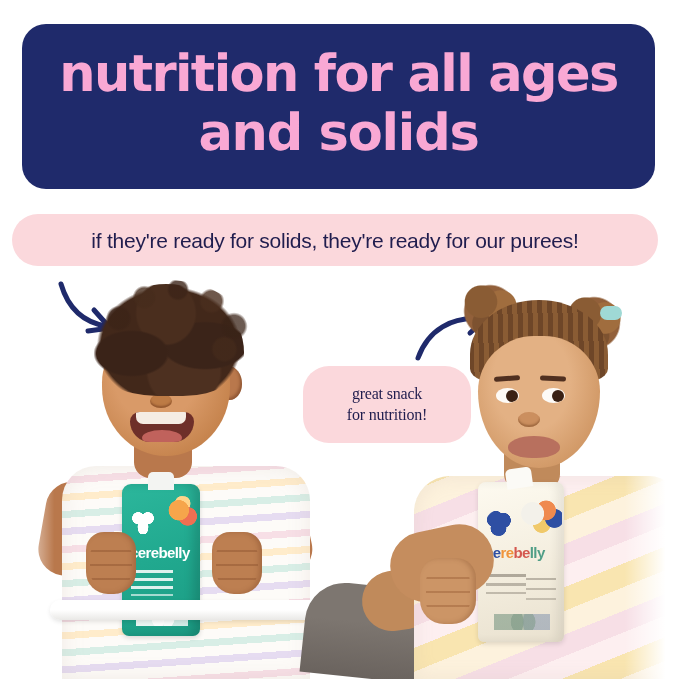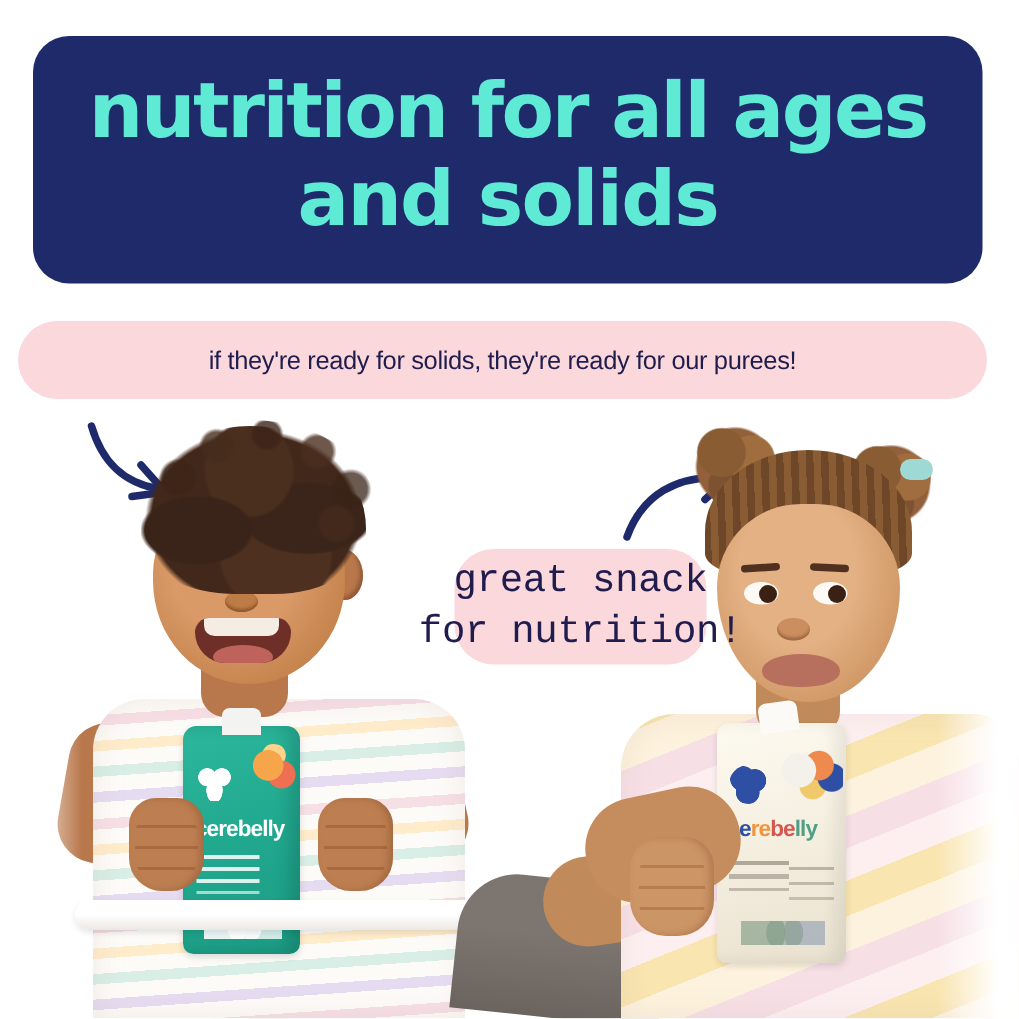"nutrition for all ages" .headline-line { color: #5eead4 -> #f9a8d4 }
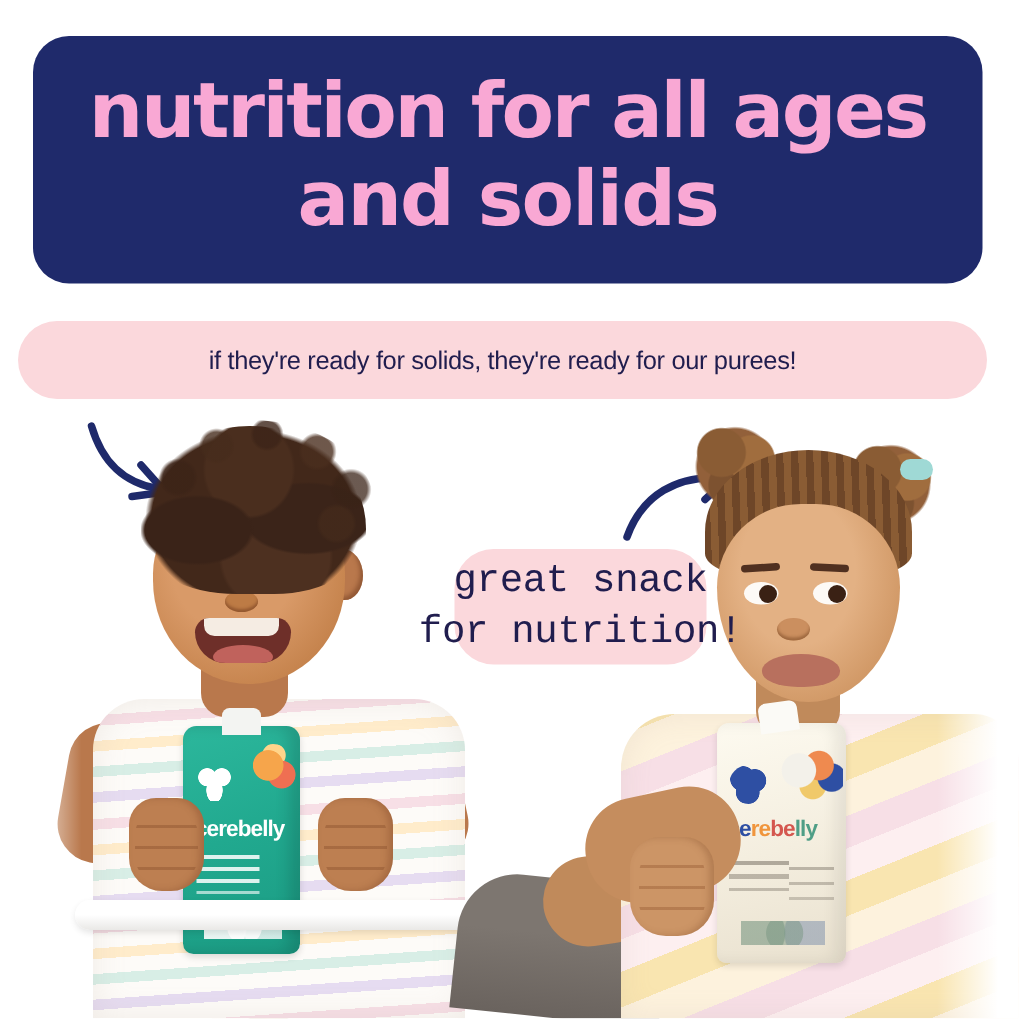"if they're ready for solids," .pill-wide-text { font-size: 17px -> 21px }
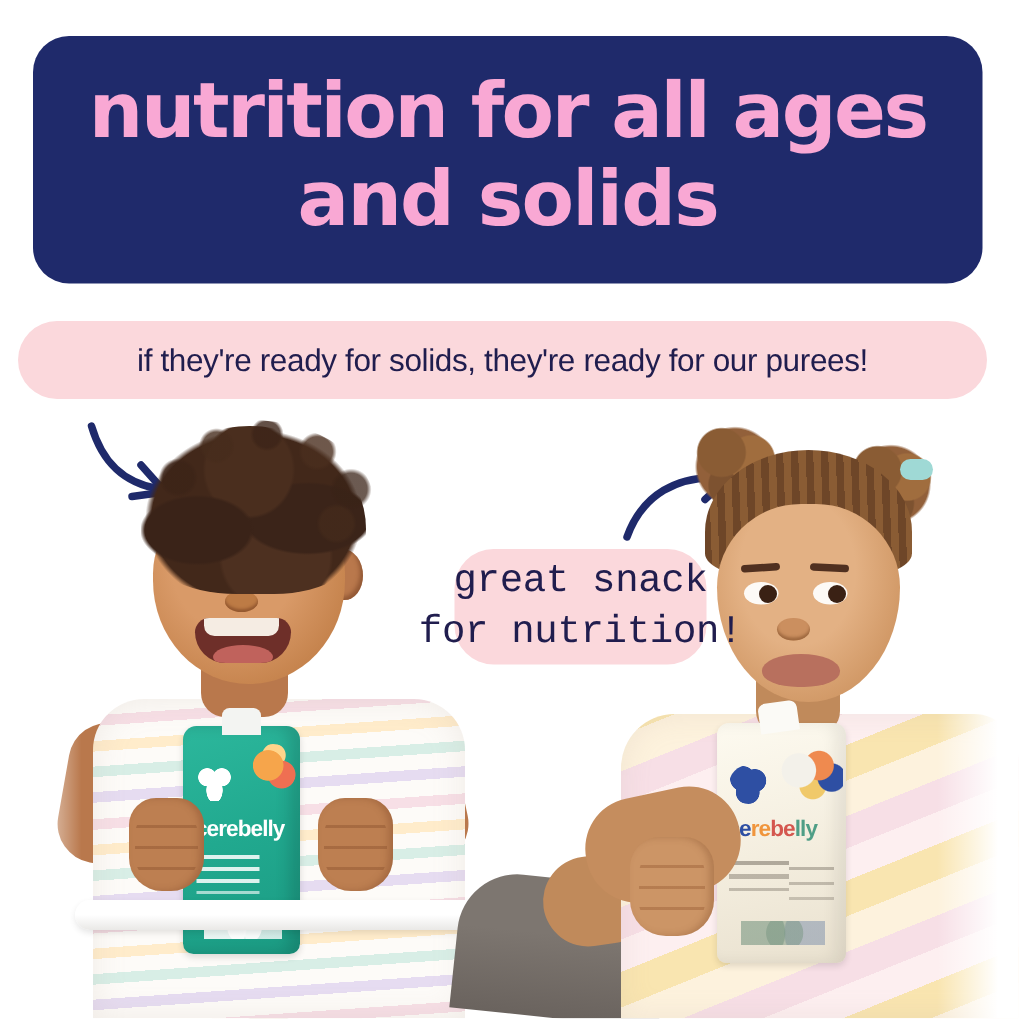"great snack" .pill-small-line { font-family: Liberation Mono, monospace -> Liberation Serif, serif; font-size: 26px -> 16px }
